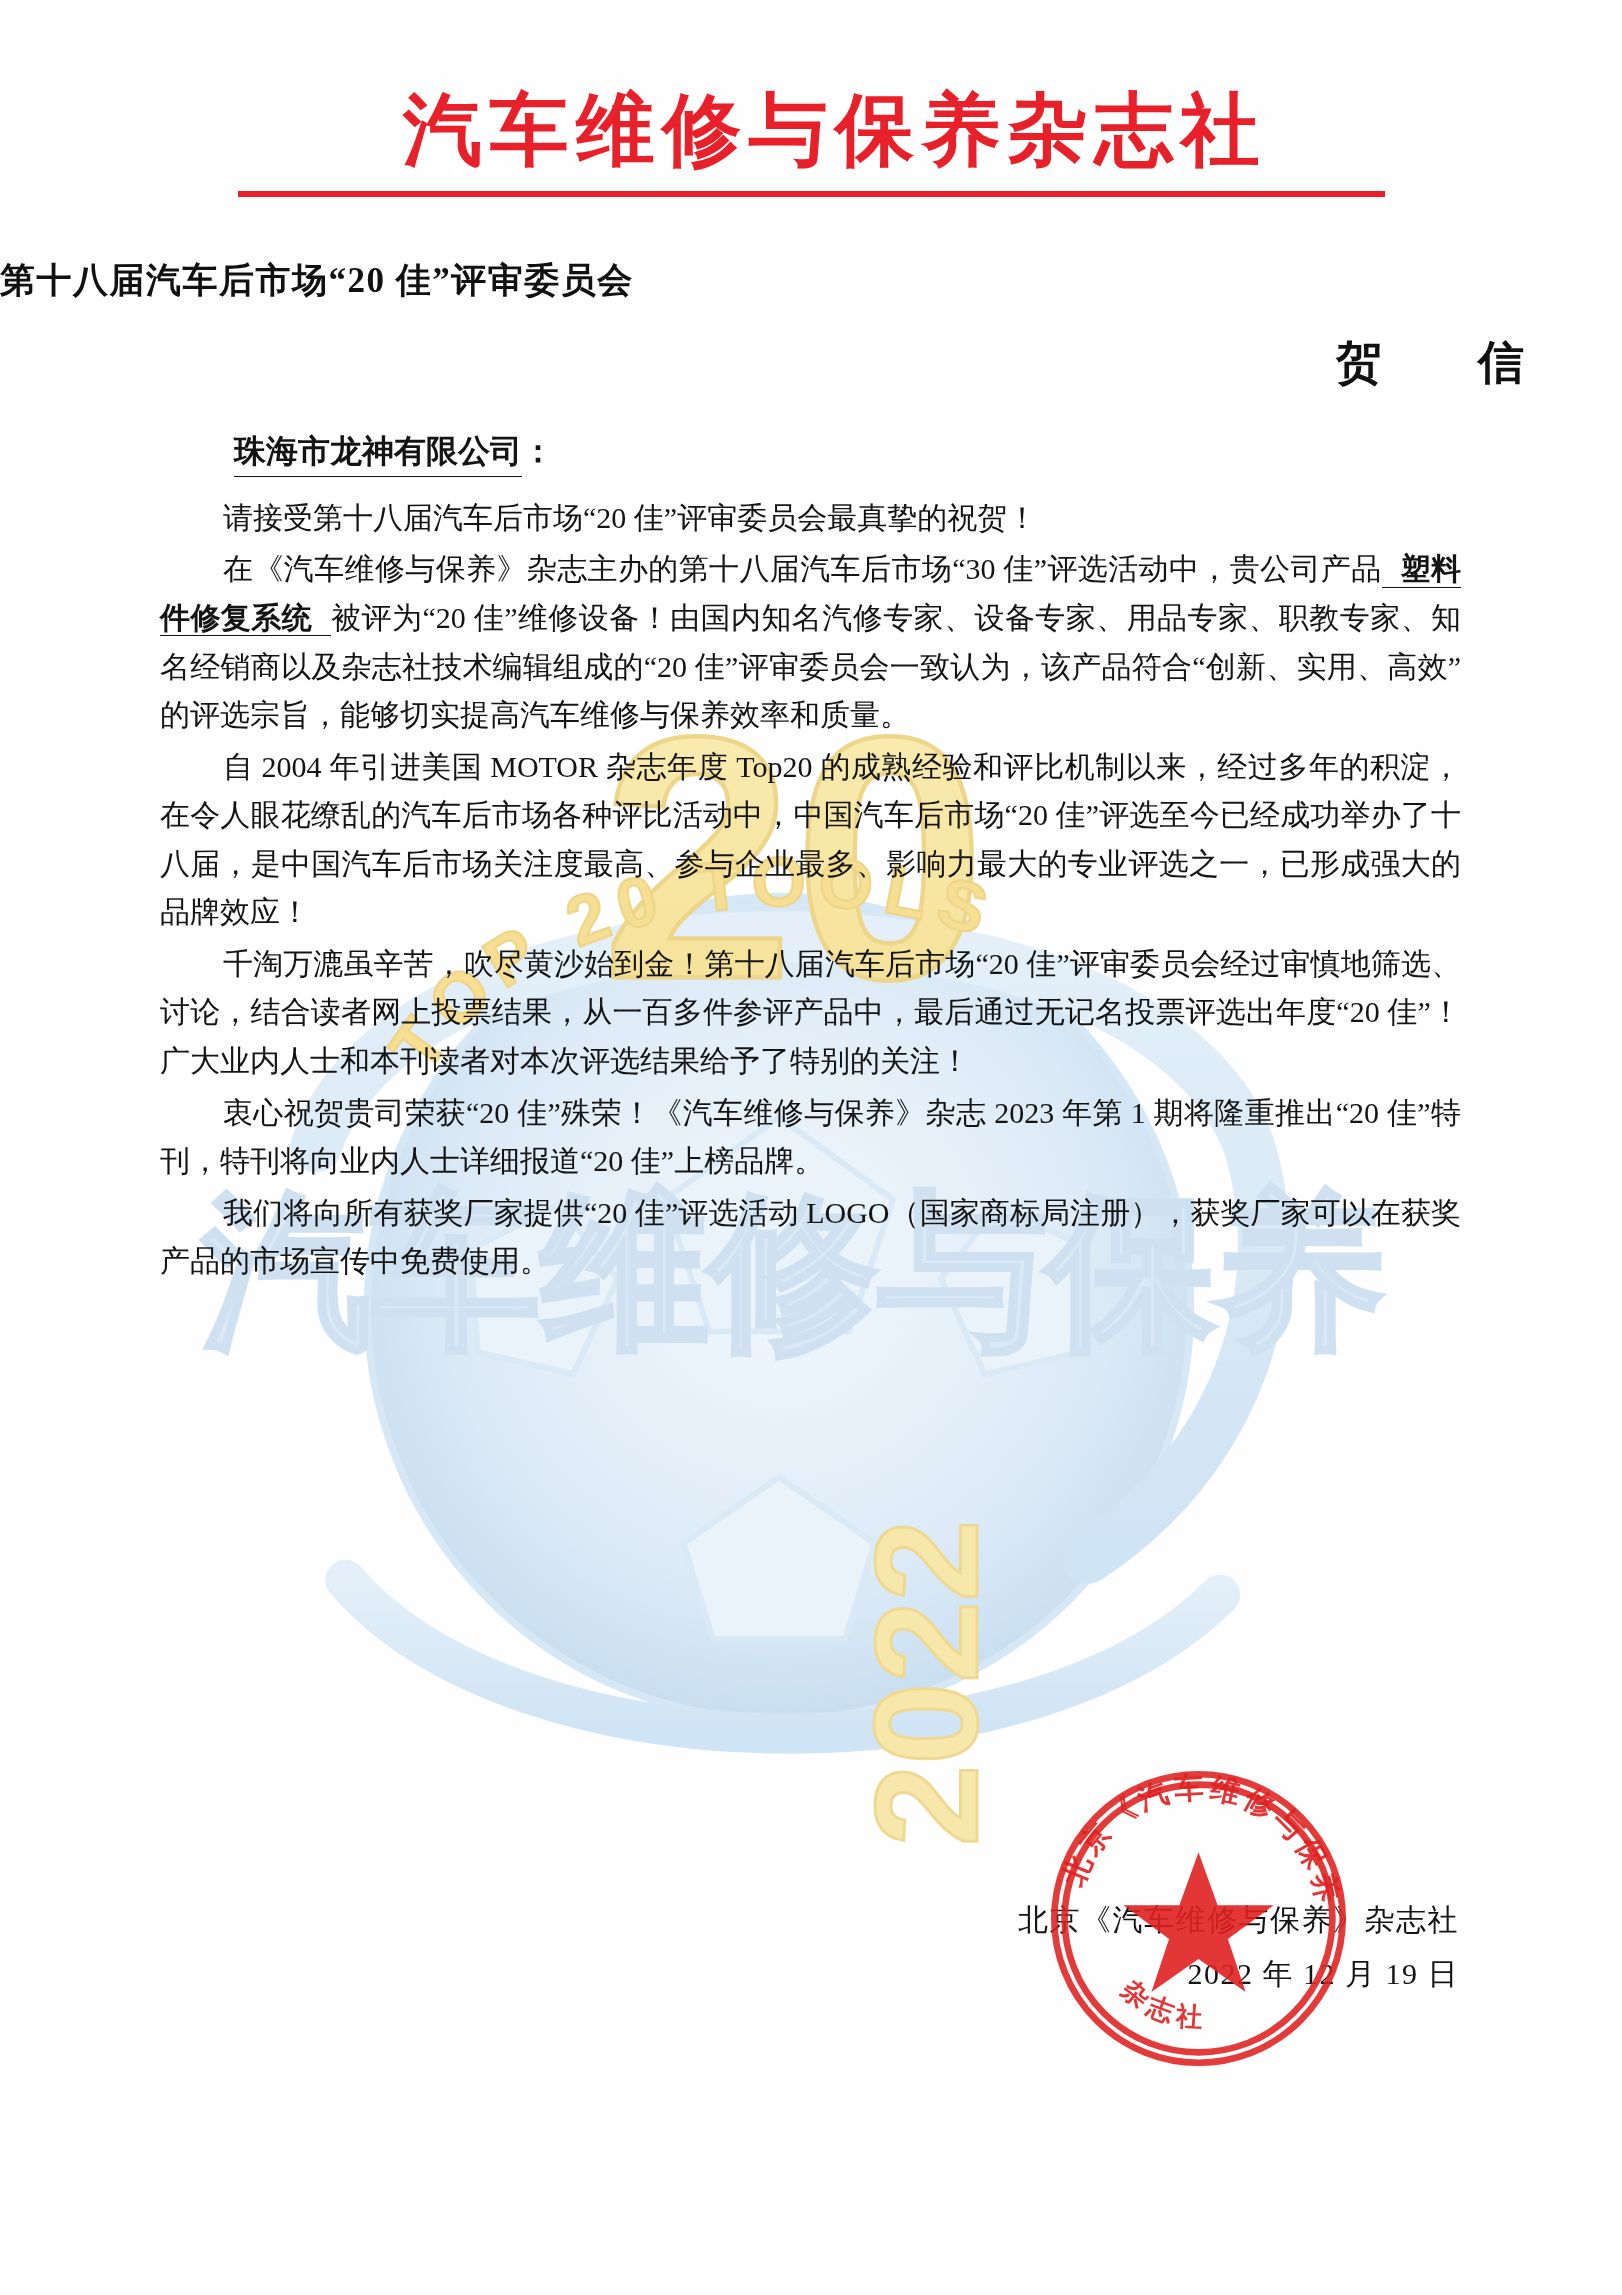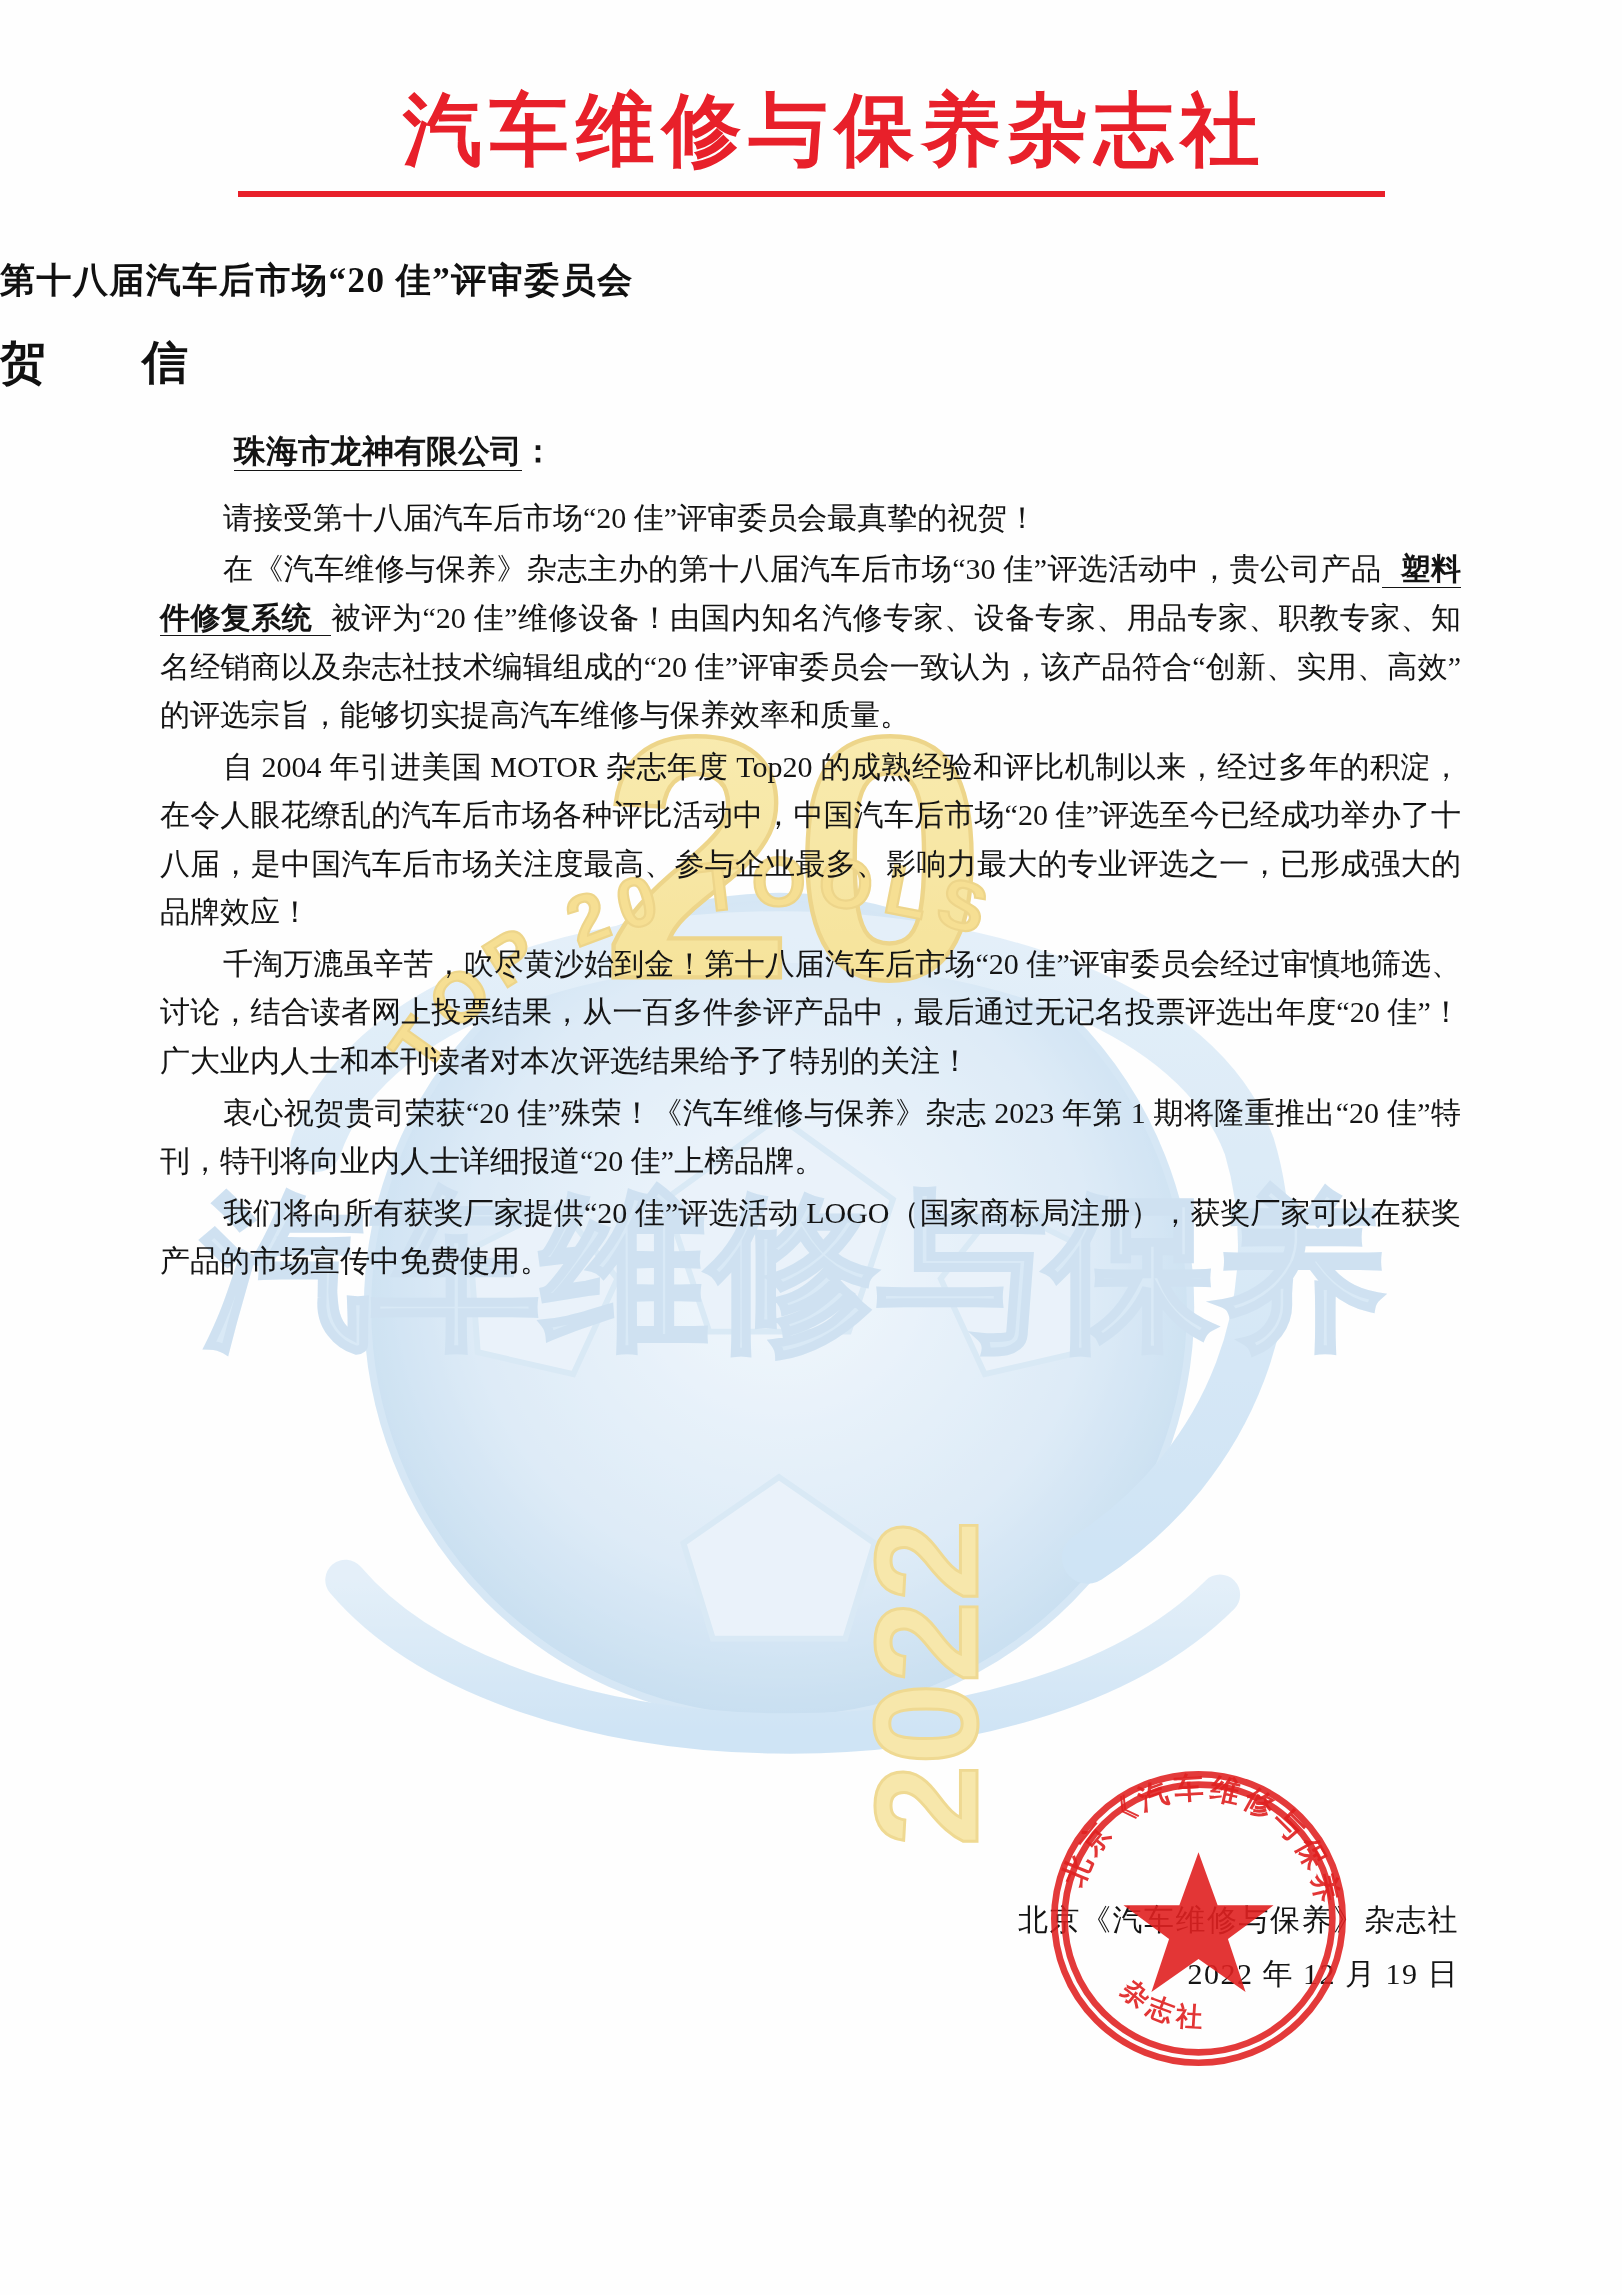"贺 信" .doc-title { padding-left: none -> 13px; text-align: left -> right }
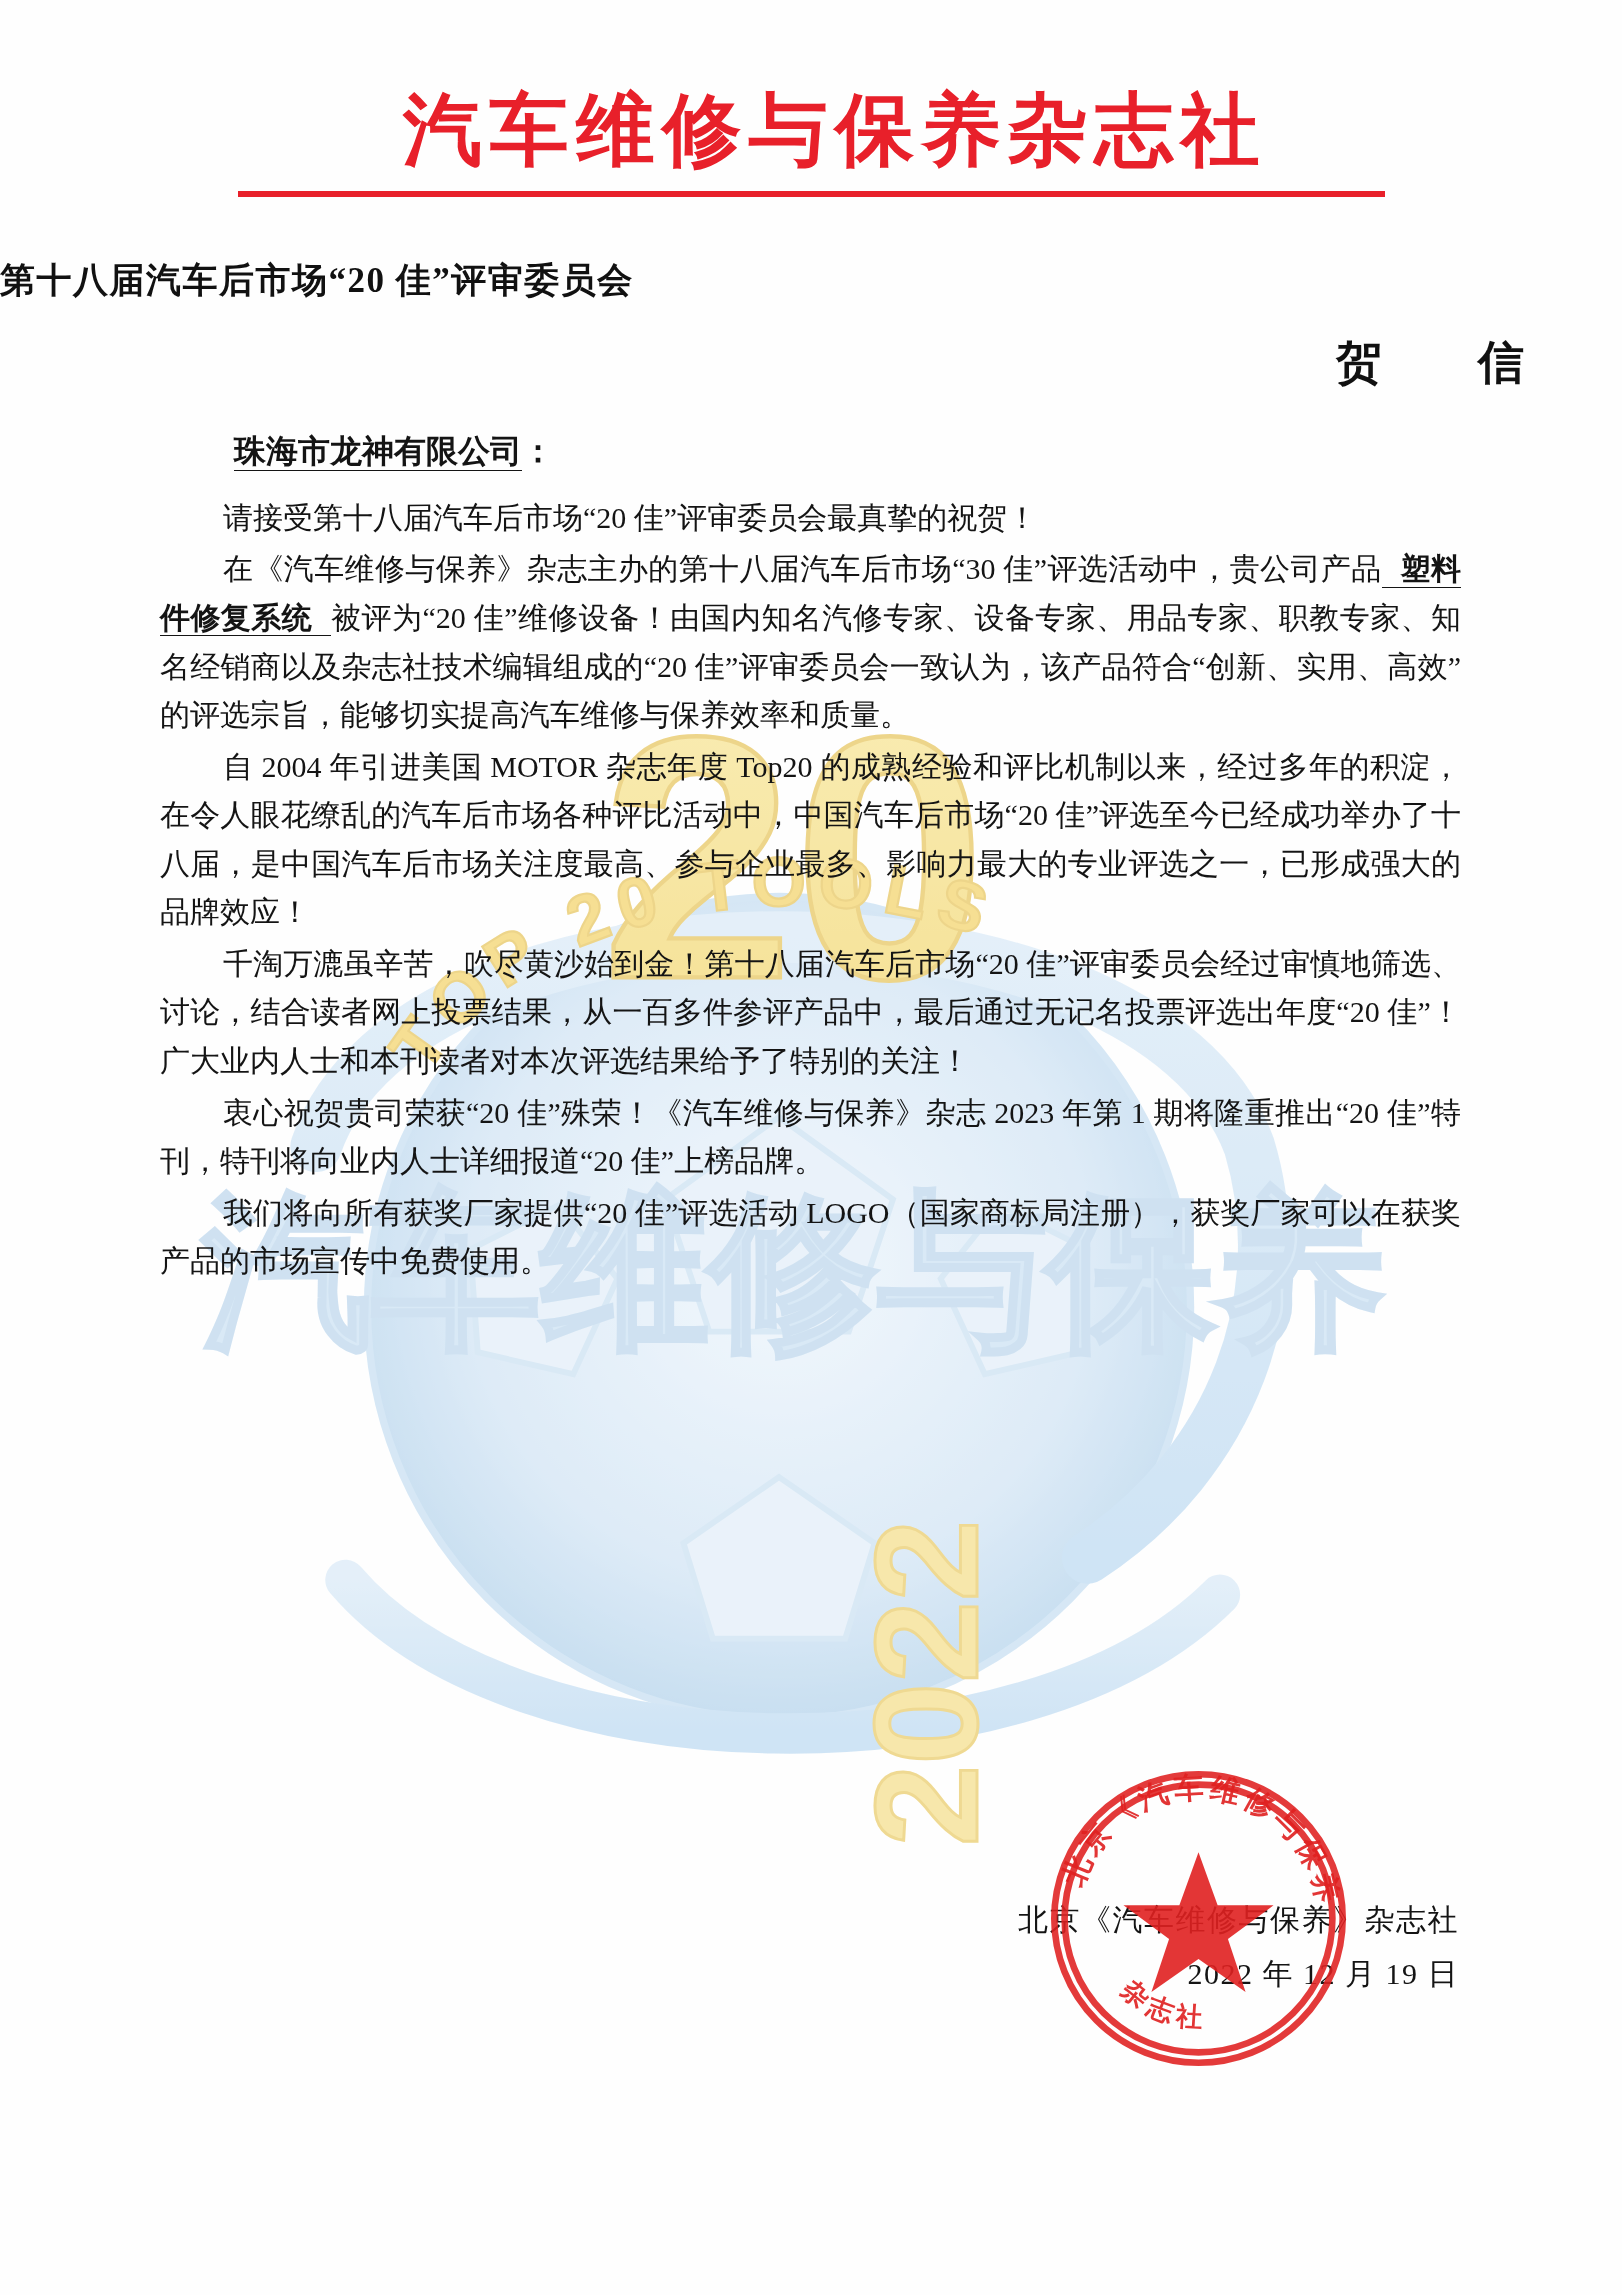"珠海市龙神有限公司" .salutation .underline { padding-bottom: 1px -> 7px }
